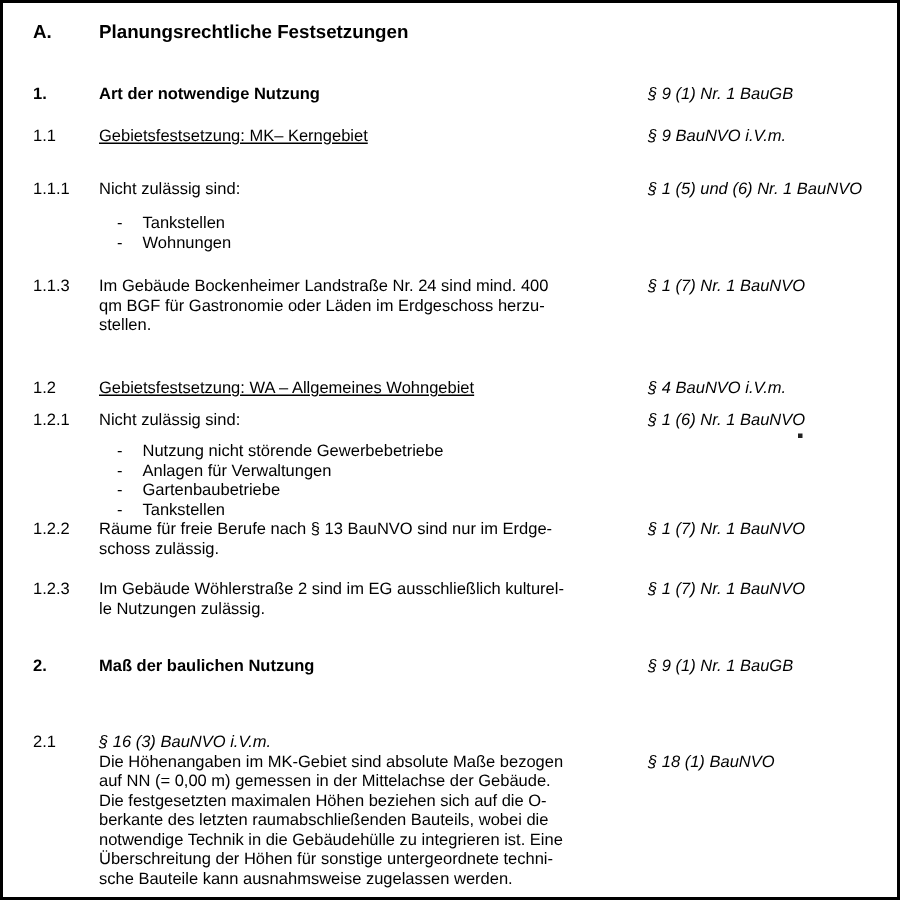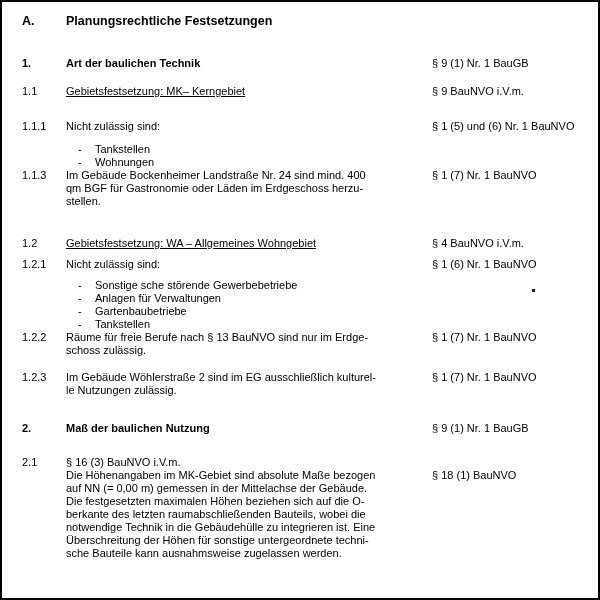"Art der baulichen Technik" div.text { text: baulichen Technik -> notwendige Nutzung }
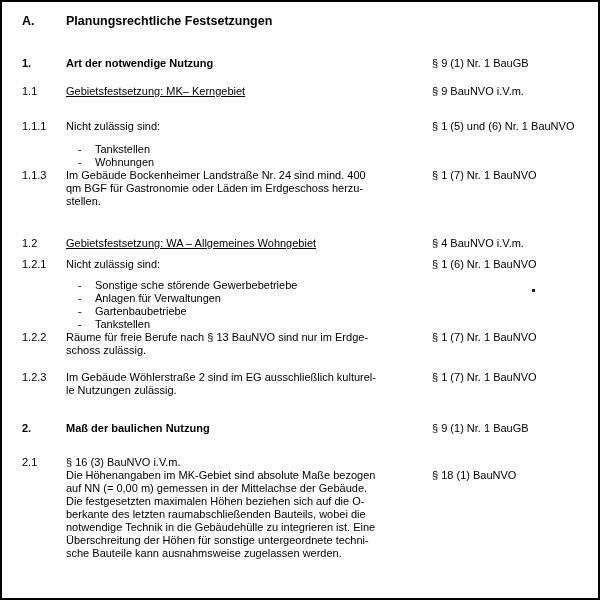"§ 9 (1) Nr. 1" .ref { font-style: none -> italic }
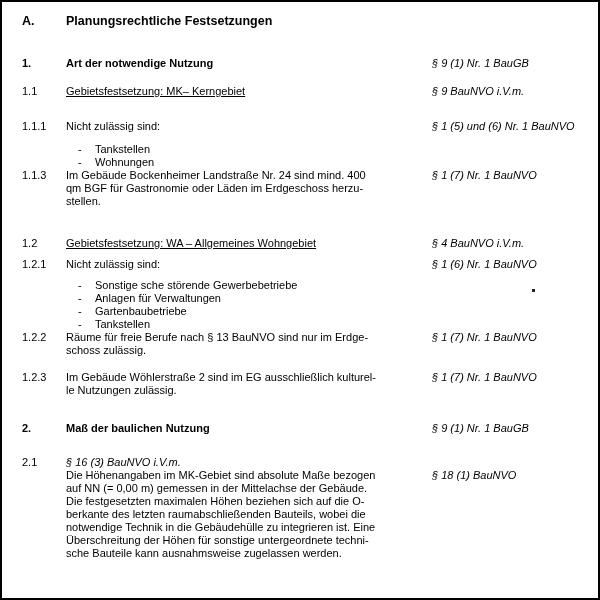"1.1.3" div.row { margin-top: none -> 16px }
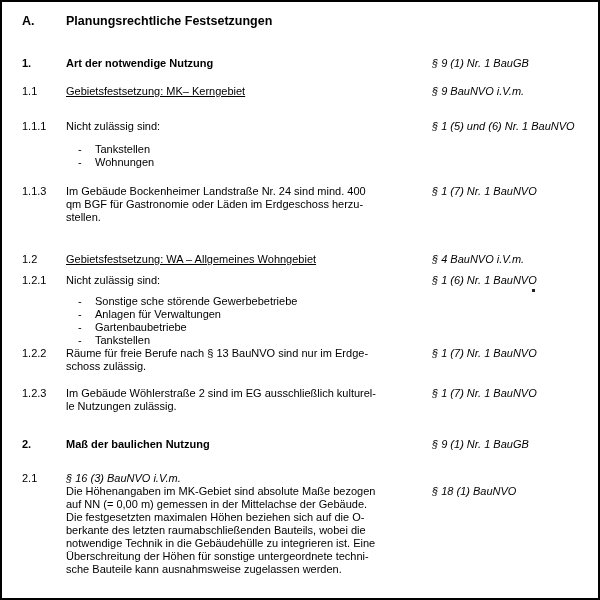"Sonstige sche störende Gewerbebetriebe" span { text: Sonstige sche -> Nutzung nicht }
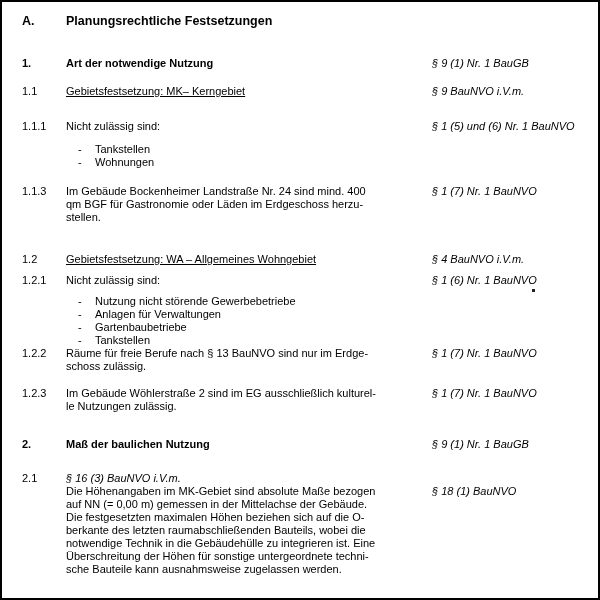"2.1" div.row { margin-top: 21px -> 38px }
